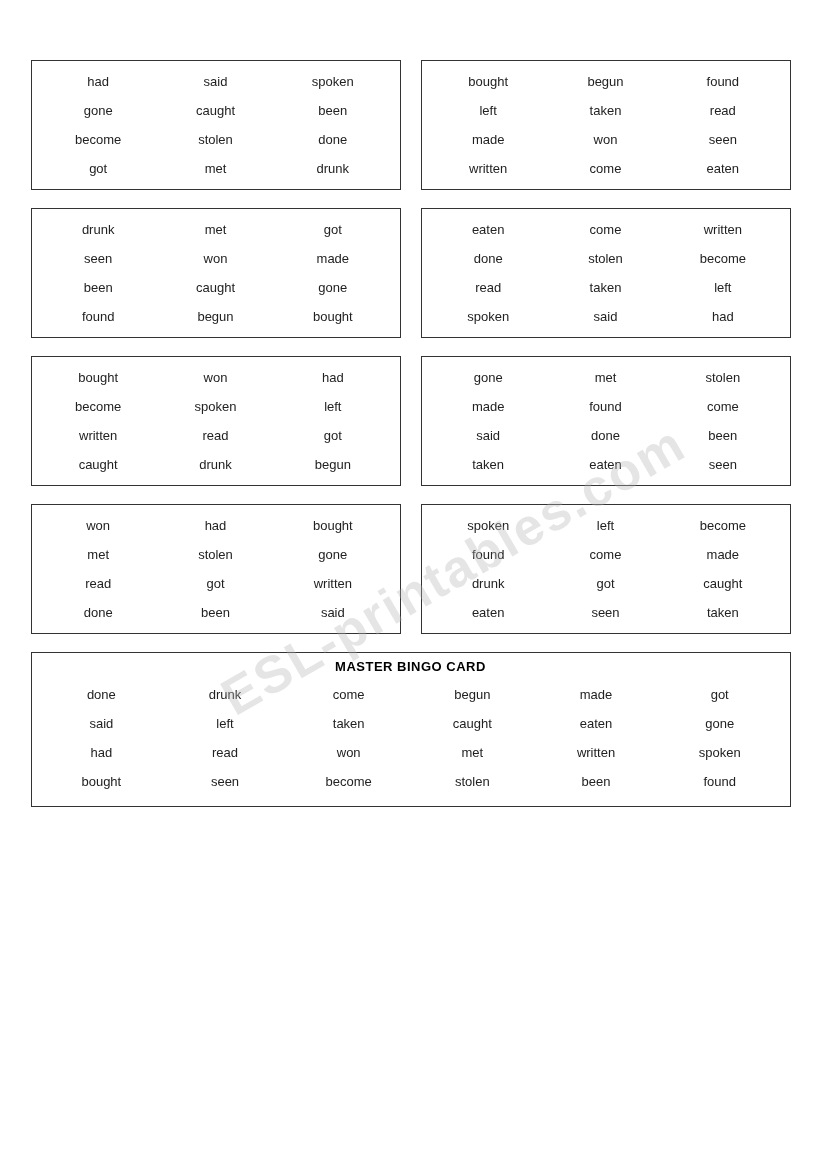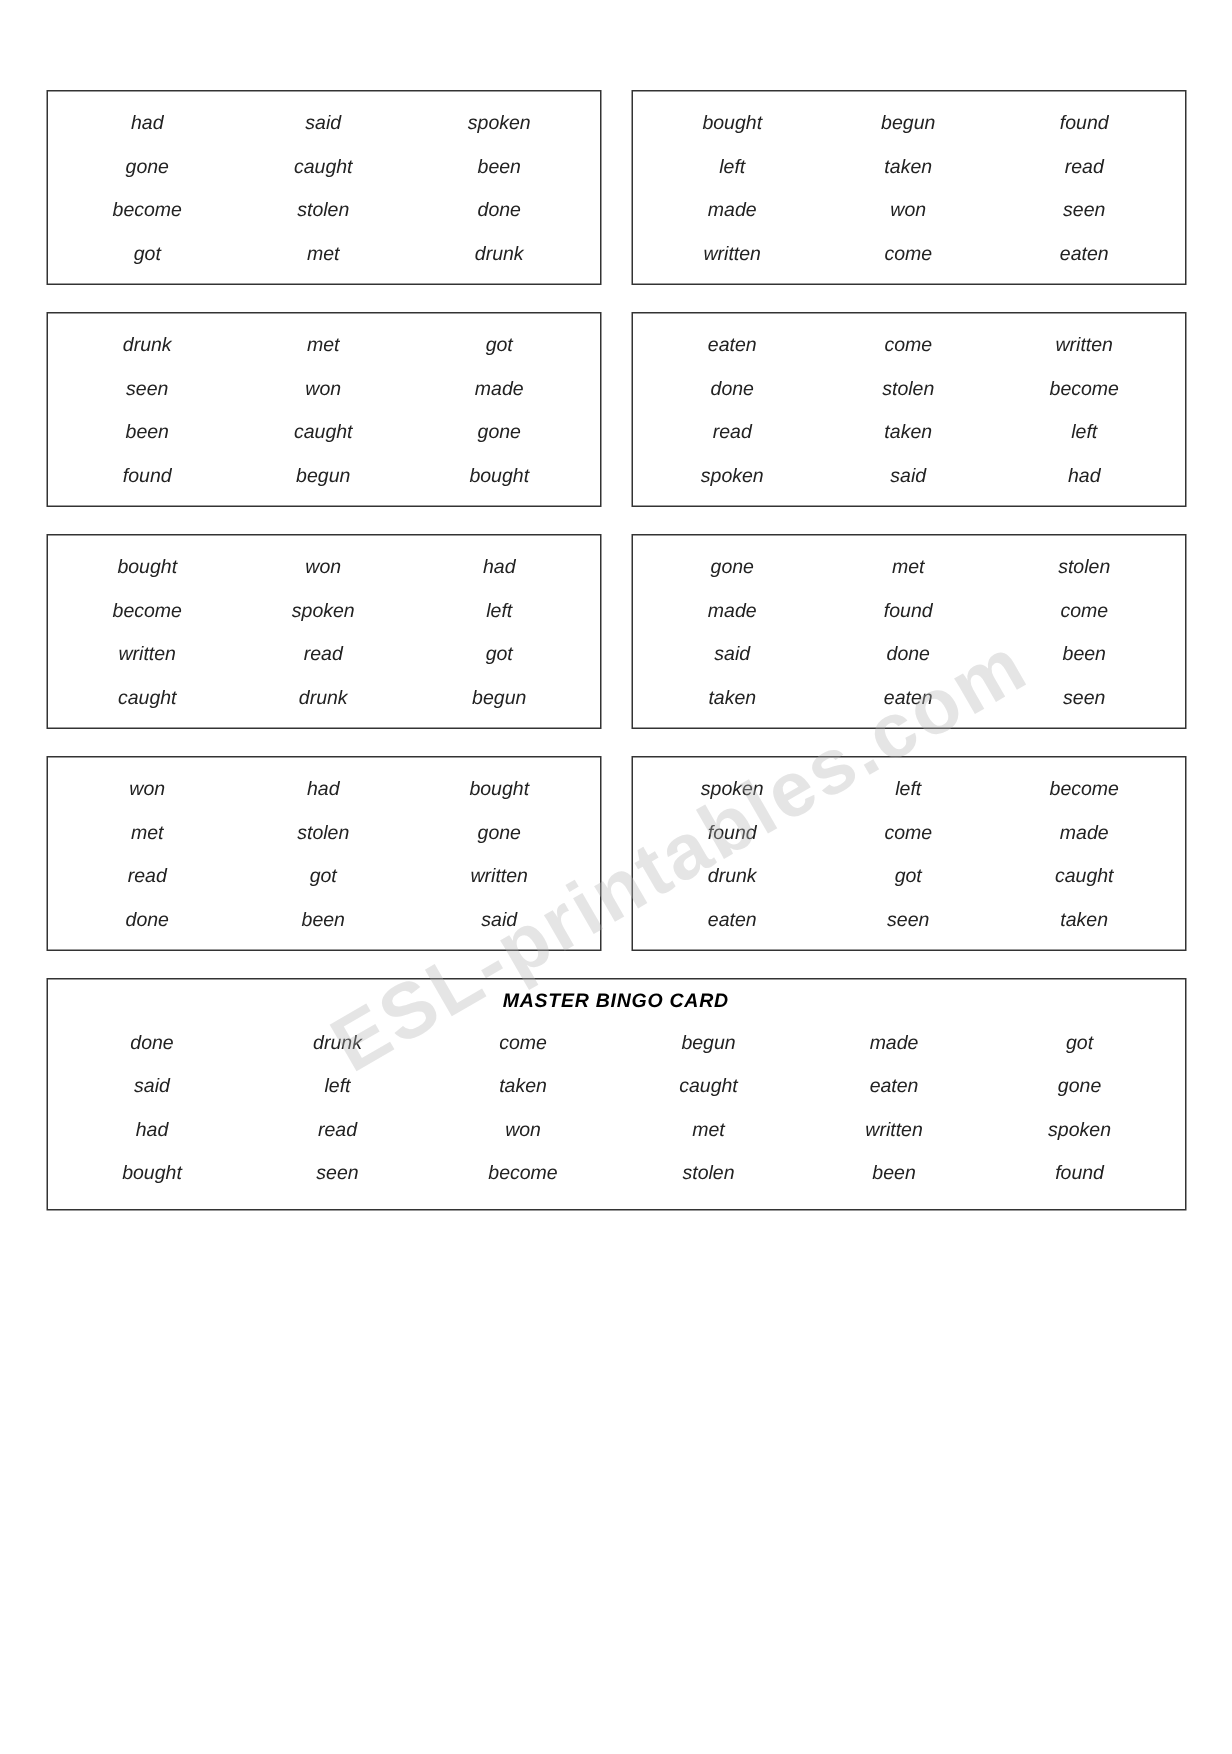"had" .page { font-style: italic -> none }
